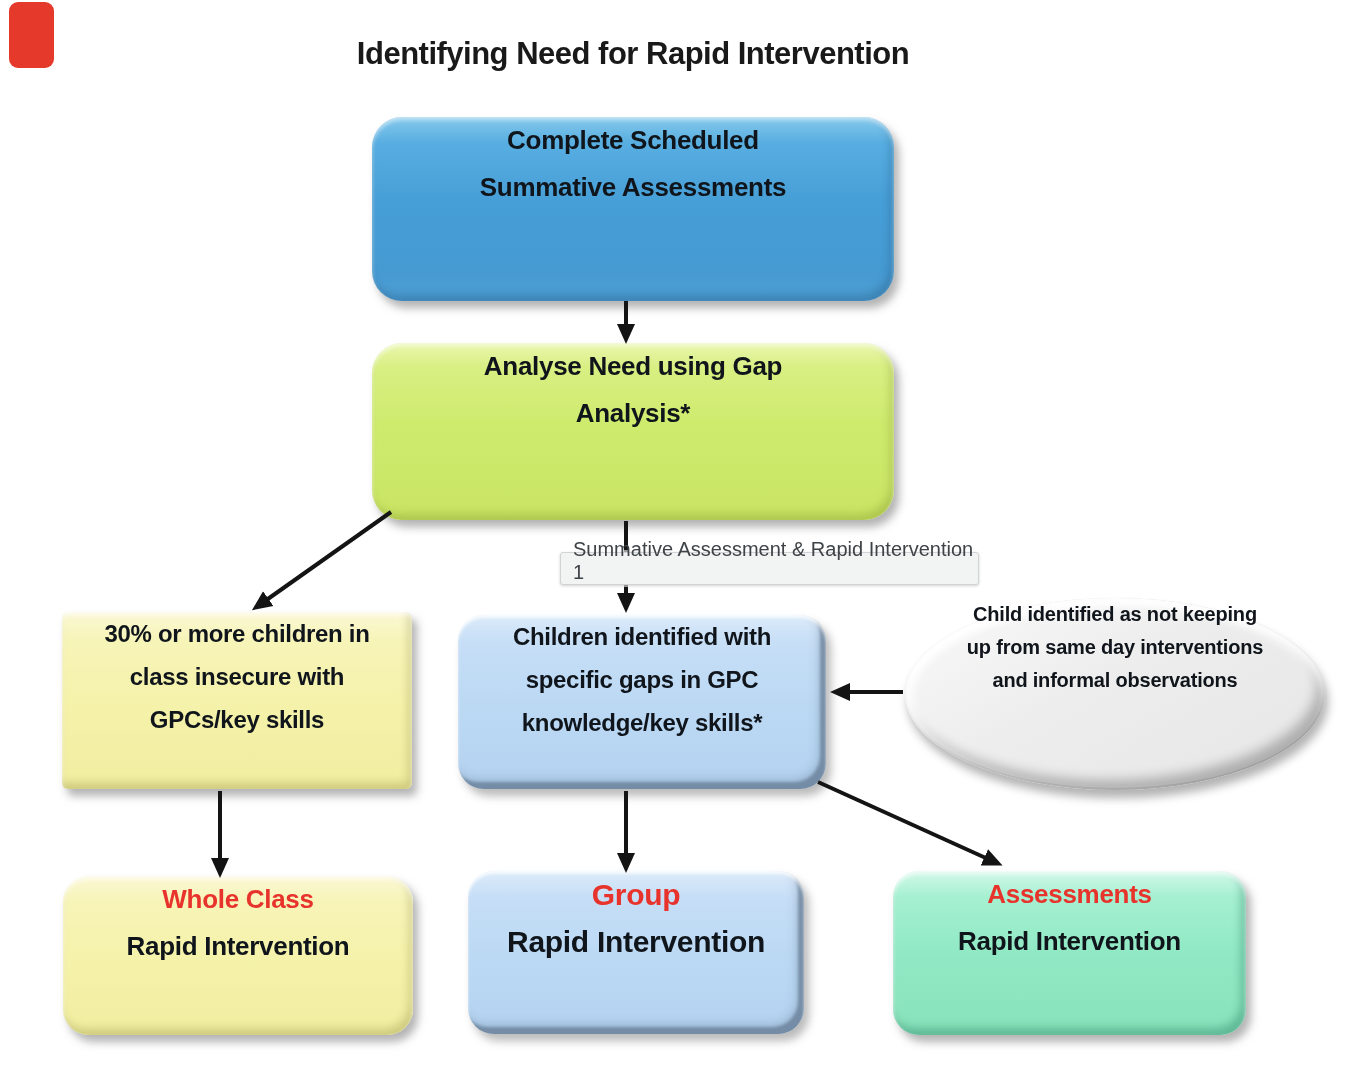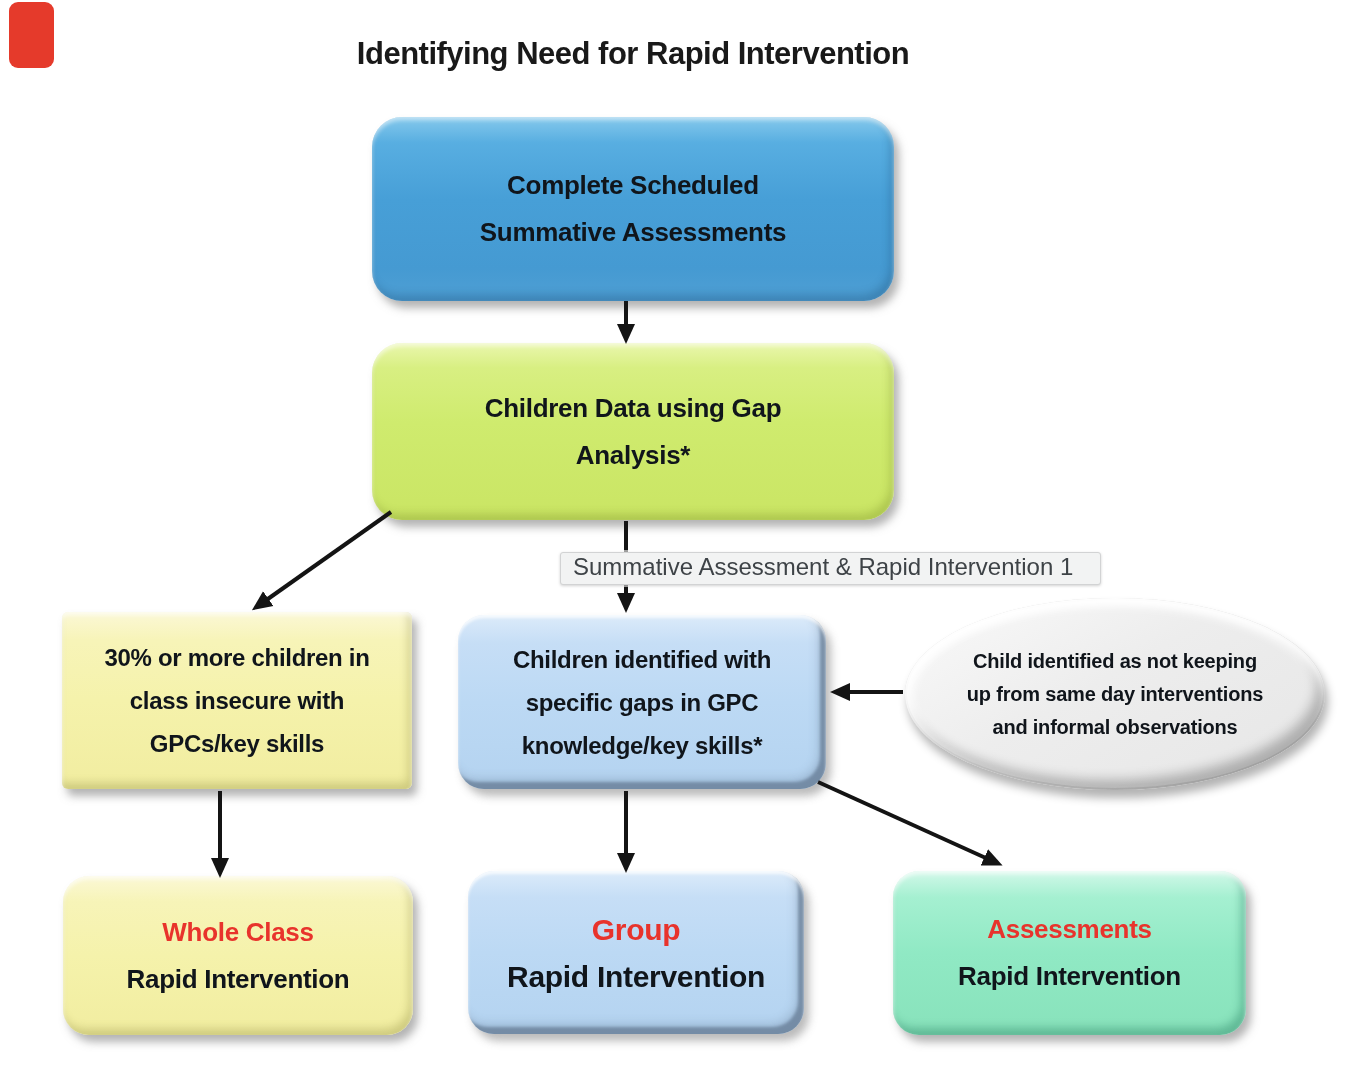"Complete Scheduled" .node { justify-content: center -> flex-start }
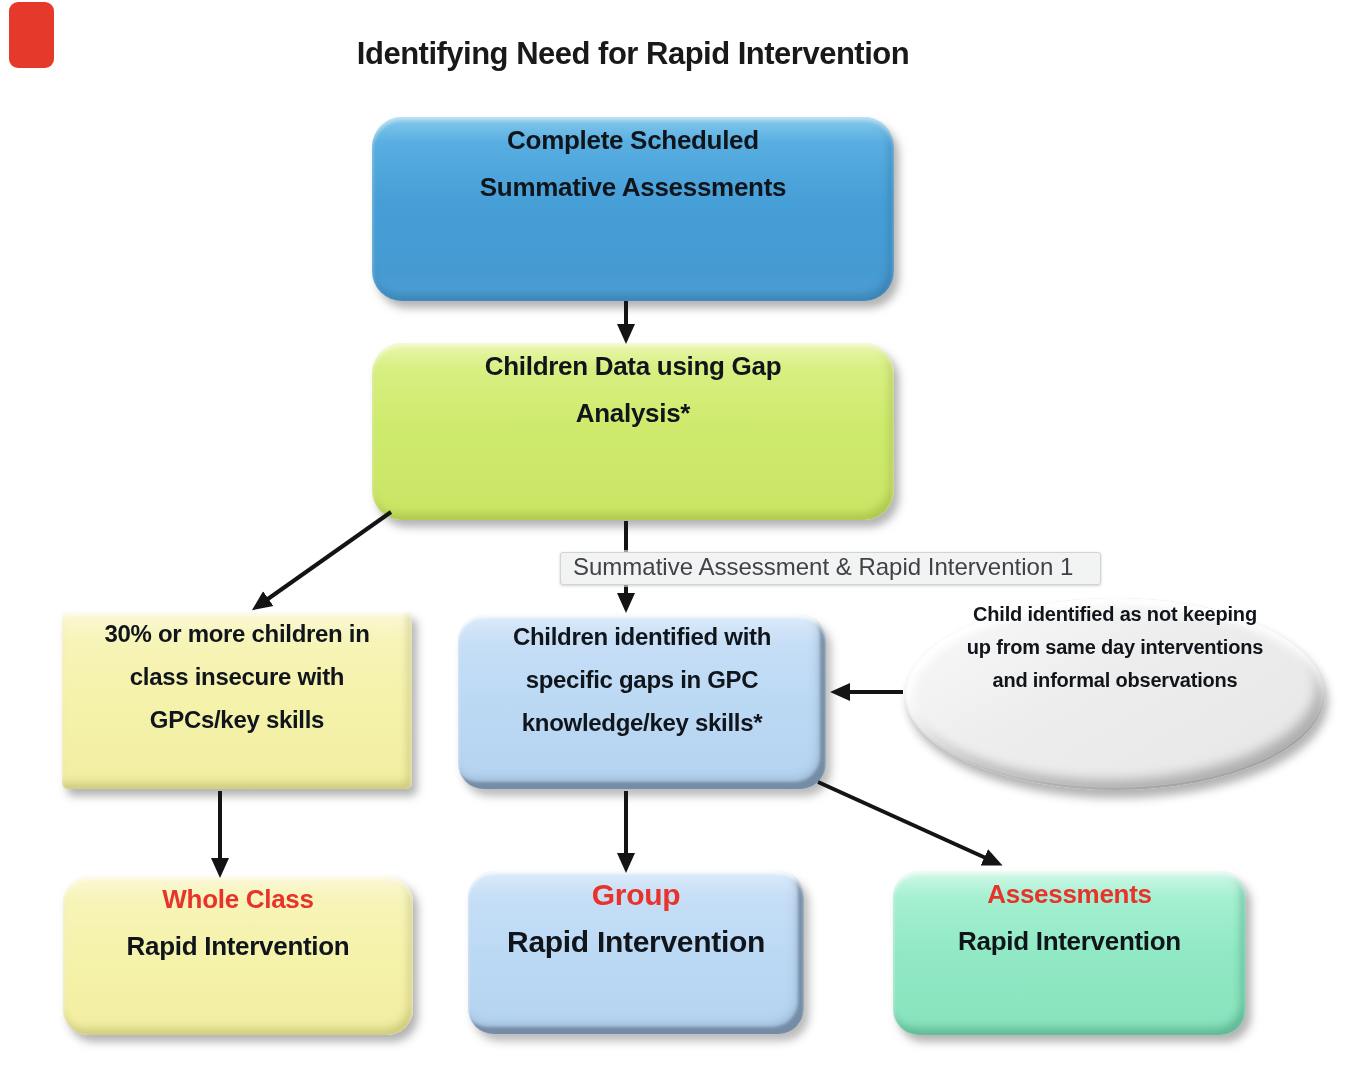"Children Data using Gap" span.nl { text: Children Data -> Analyse Need }
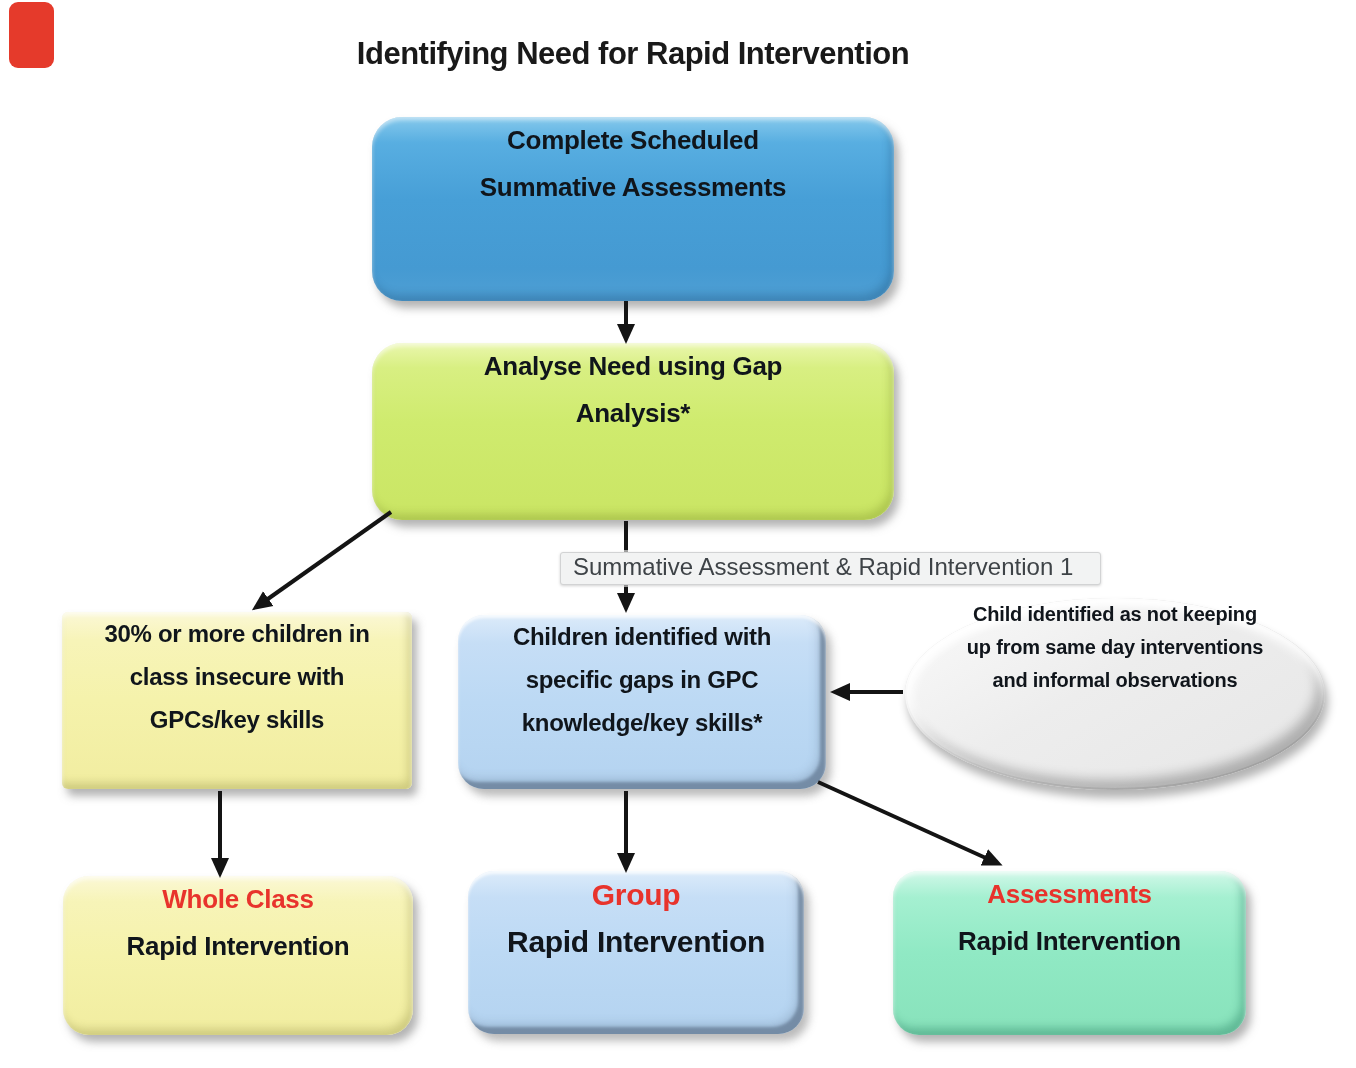"Summative Assessment & Rapid" .tooltip { align-items: flex-start -> flex-end; font-size: 24px -> 20px; width: 541px -> 419px }
